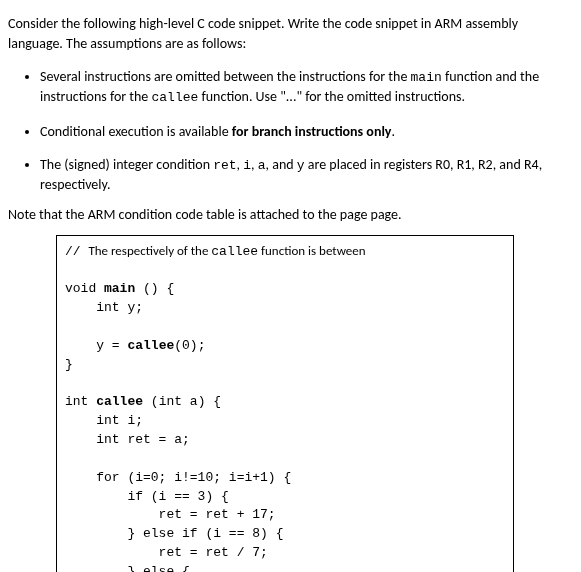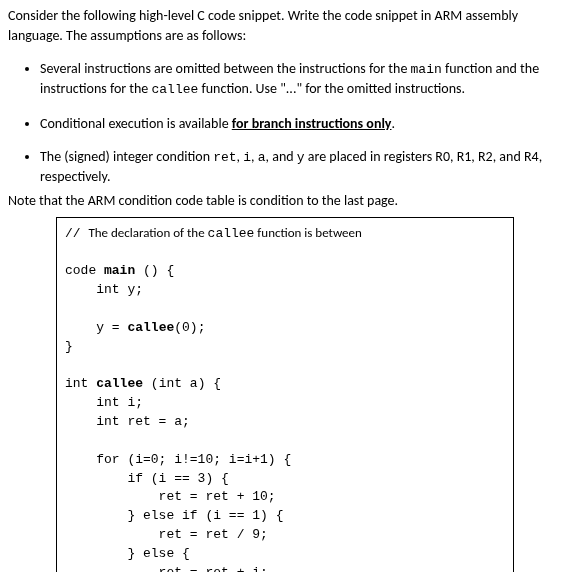"Consider the following high-level C" p { margin: 2px 0 -> 10px 0 }
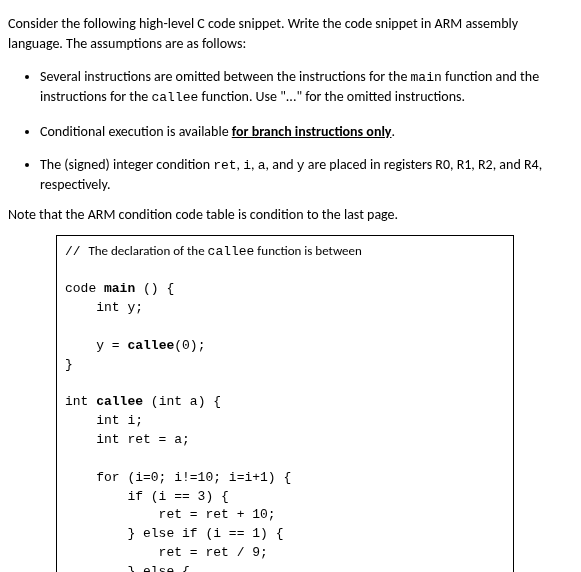"for branch instructions only" .underline-bold { text-decoration: underline -> none }
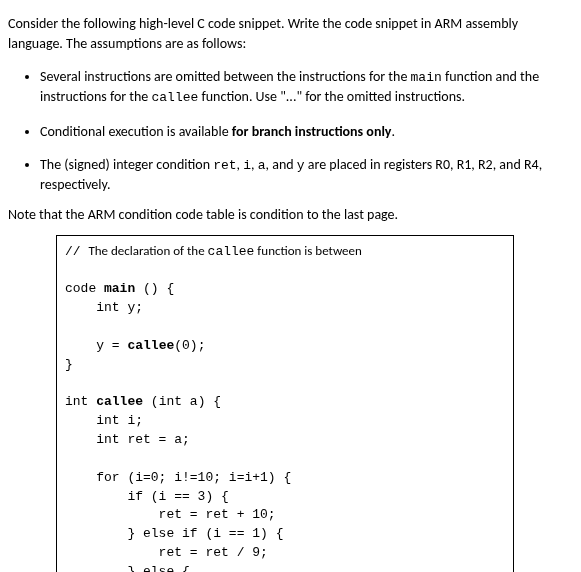"Note that the ARM condition" p { text: condition to the last -> attached to the page }
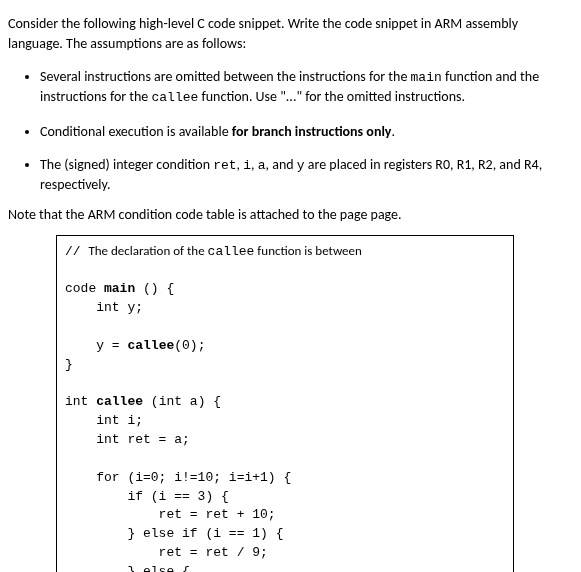"The declaration of the" span.calibri-in-code { text: declaration -> respectively }
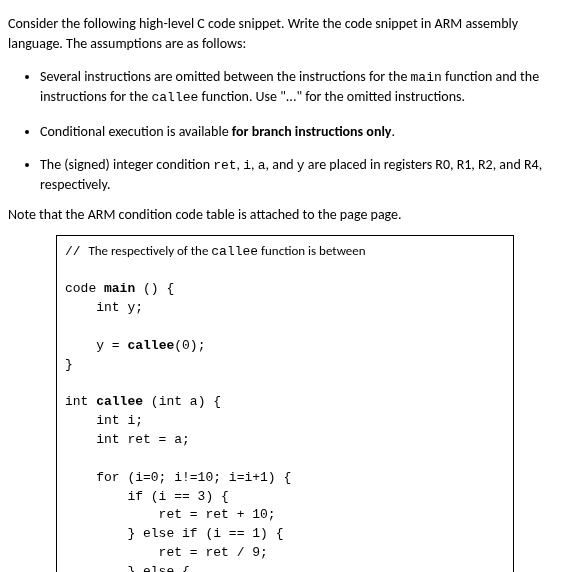"code" span { text: code -> void }
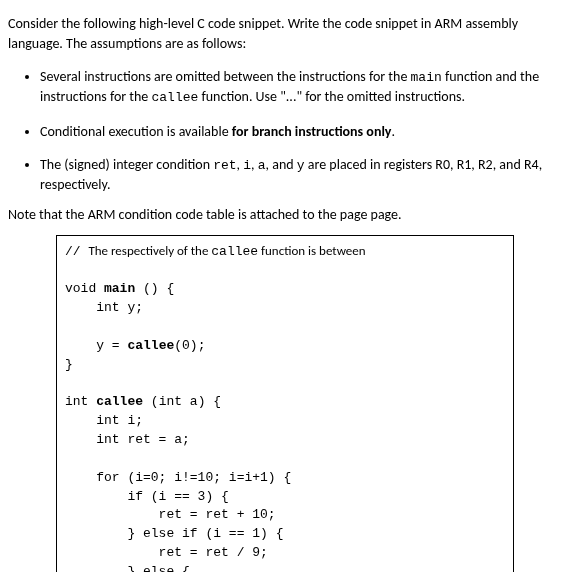"ret = ret + 10;" span { text: 10 -> 17 }
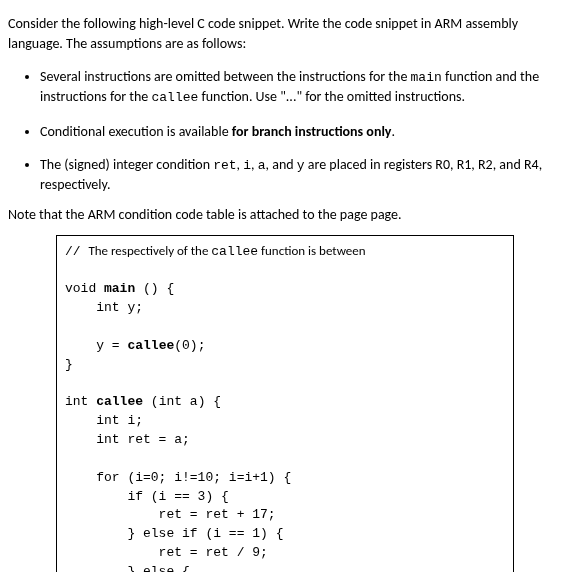"} else if (i ==" span { text: 1 -> 8 }
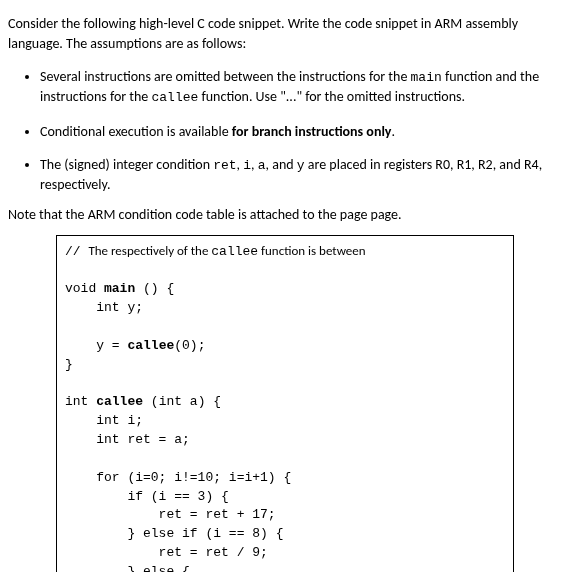"ret = ret / 9;" span { text: 9 -> 7 }
